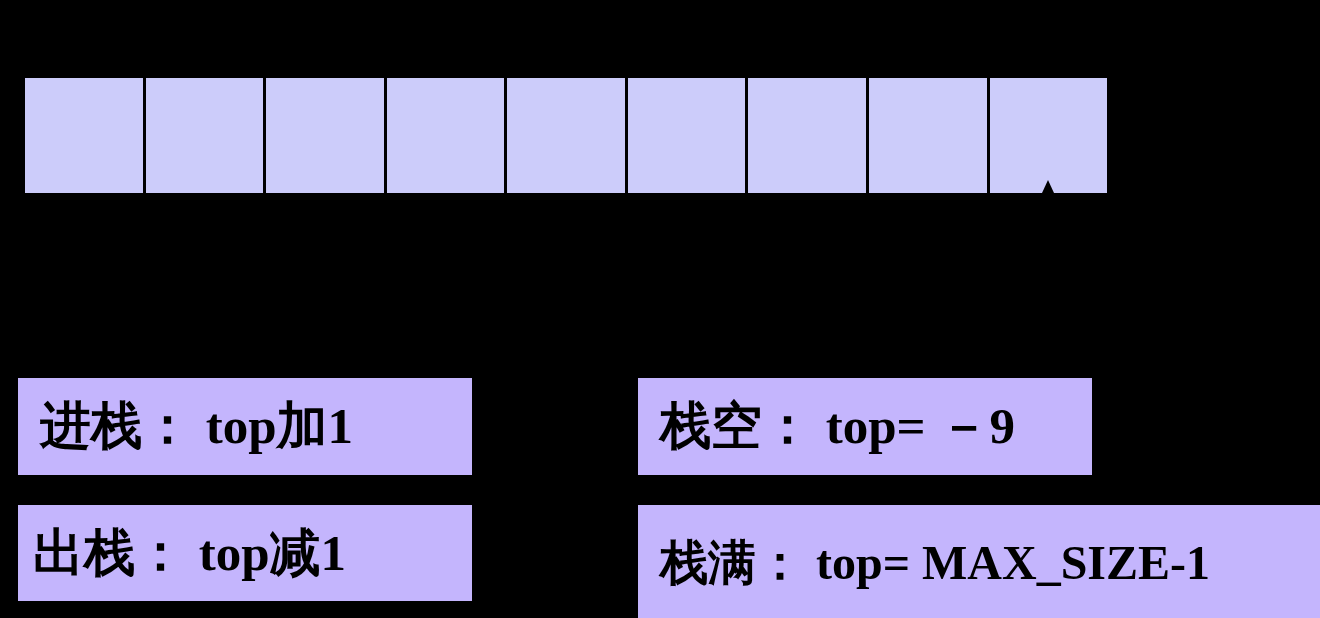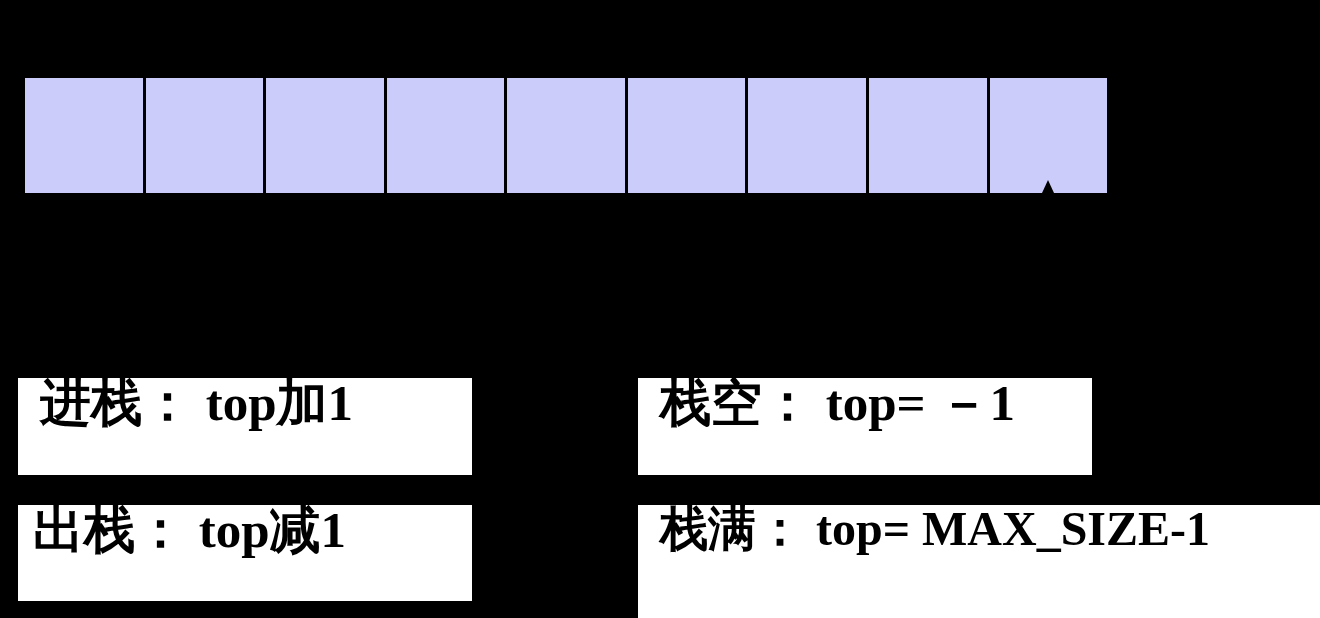"进栈： top加1" .caption-box { align-items: flex-start -> center; background: #ffffff -> #c4b5fd }
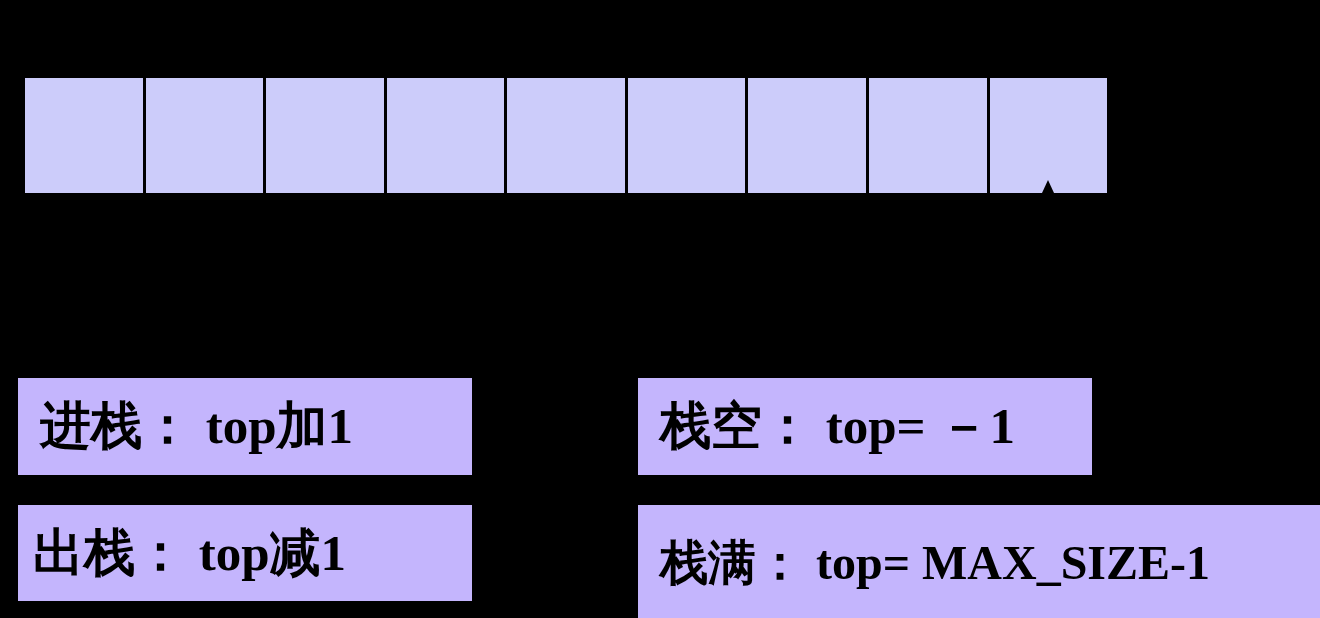"栈空： top= －1" span.caption-text { text: 1 -> 9 }
